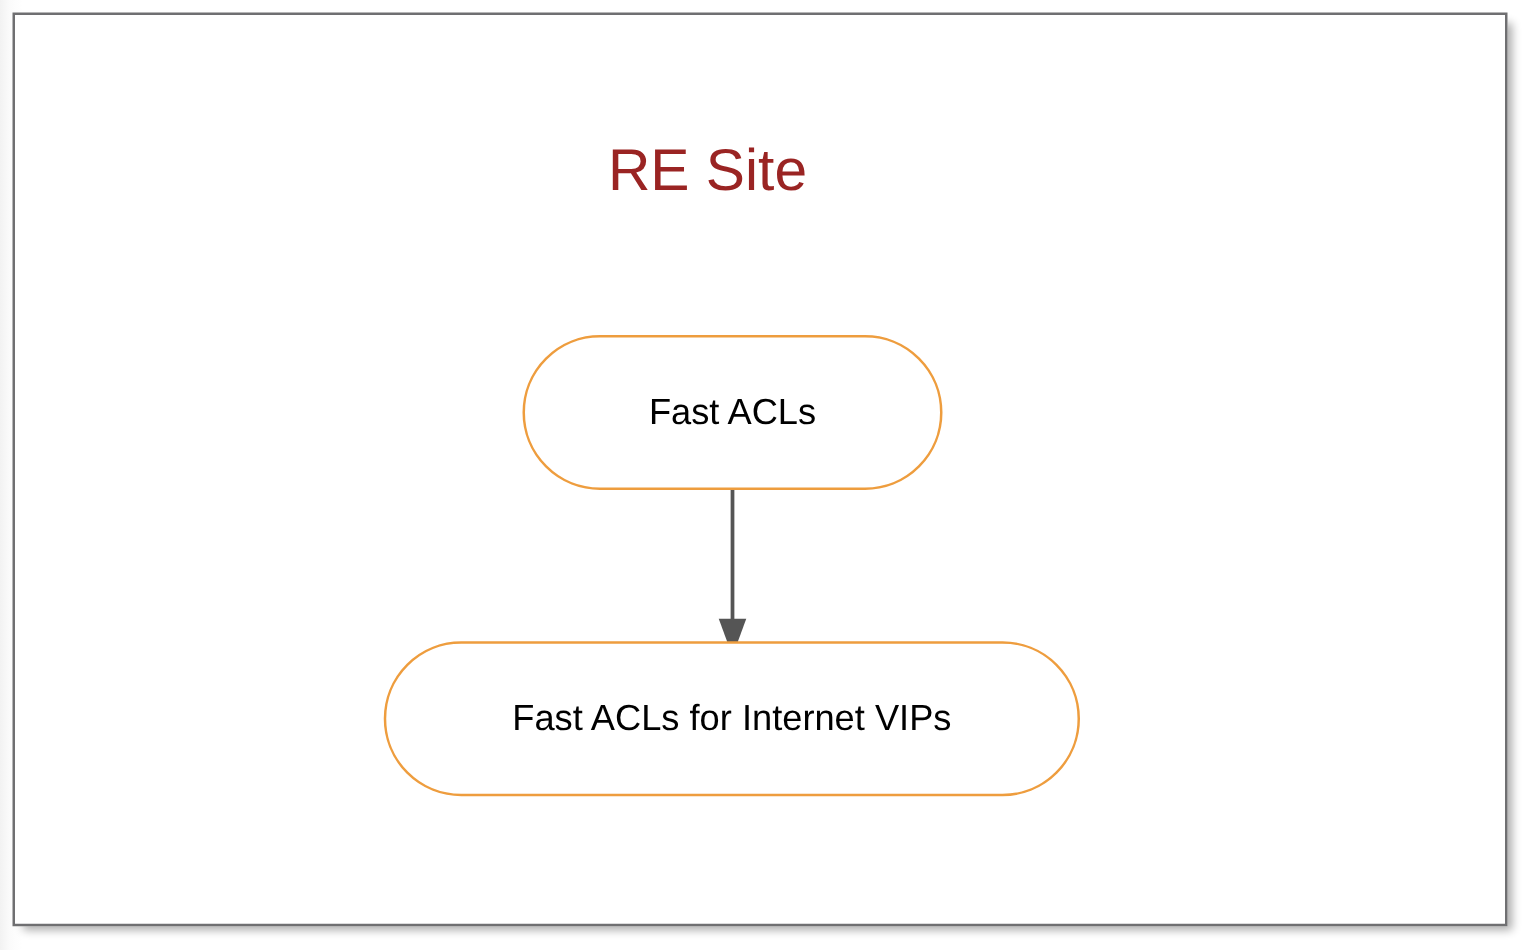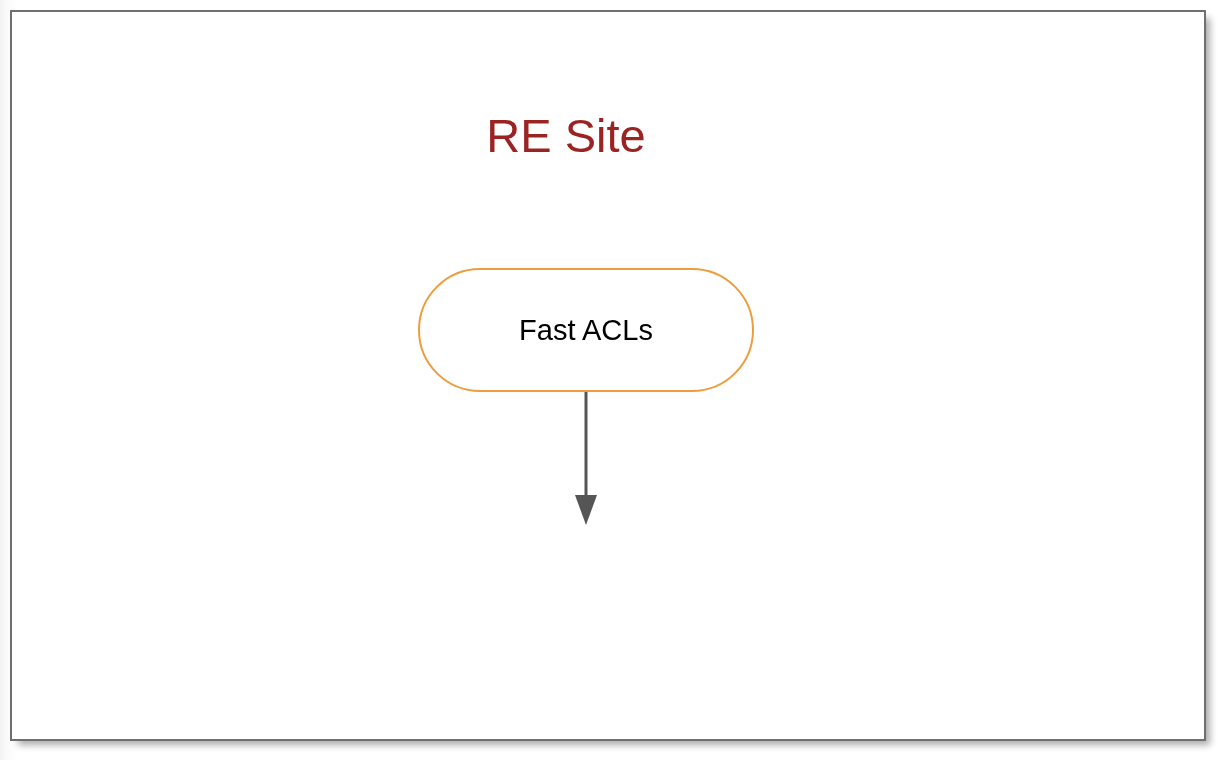"Fast ACLs for Internet VIPs" div.node { html: none -> <div> <span>Fast ACLs for Internet VIPs</span> </div> }
